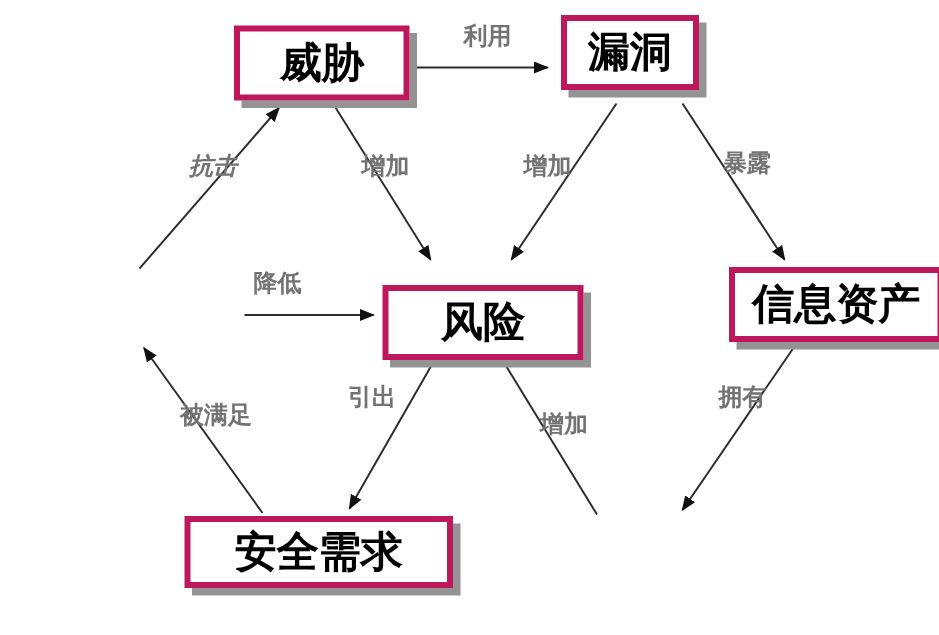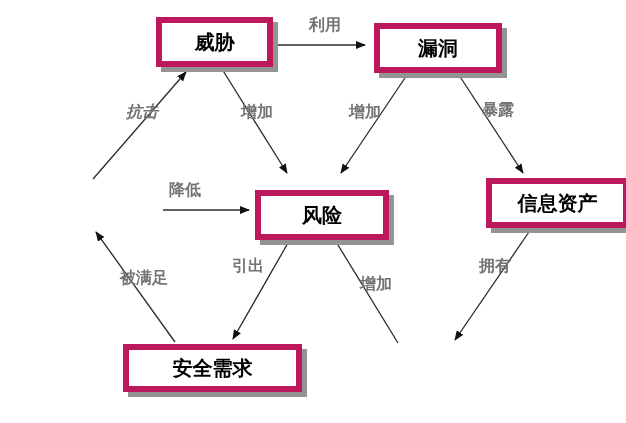"威胁" .node { border: 6px solid #be185d -> 4px solid #be185d; font-size: 20px -> 28px }
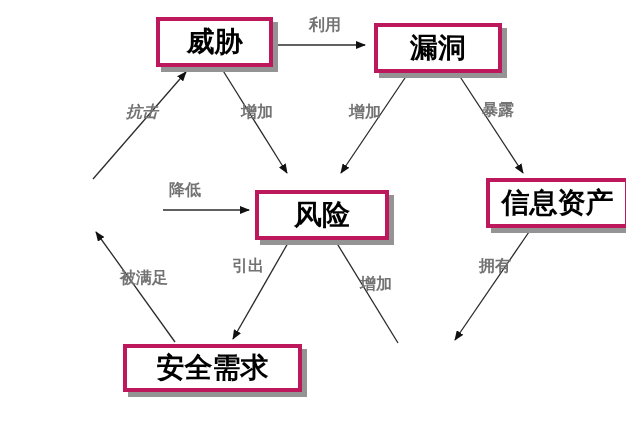"漏洞" div.node { top: 23px -> 10px; width: 128px -> 92px }
